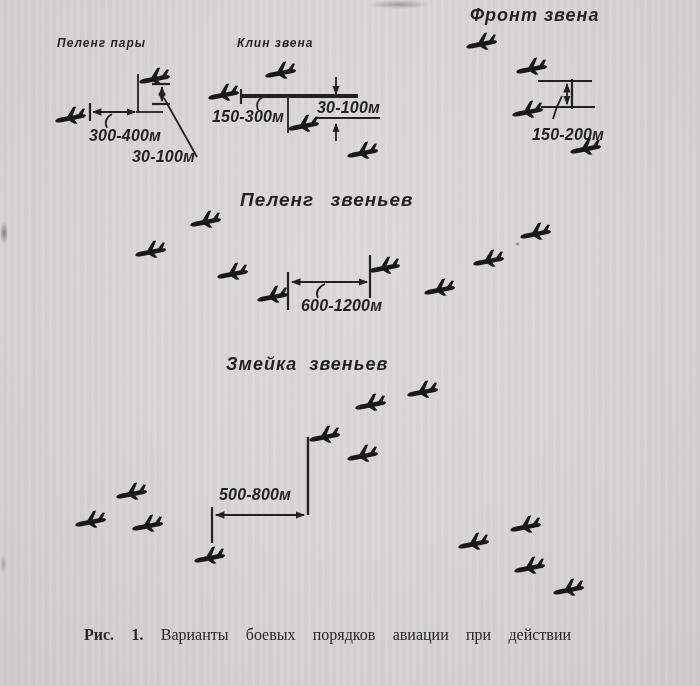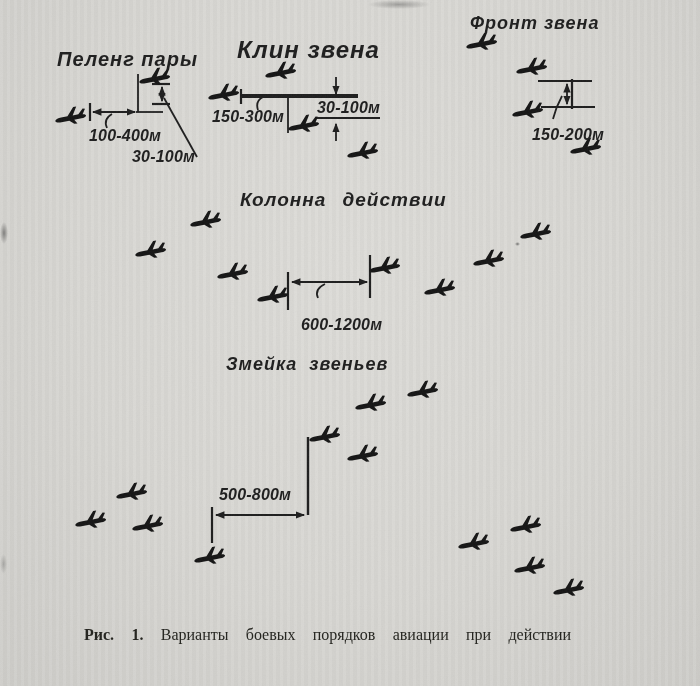"Фронт звена" div.flabel { margin-top: 8px -> none }
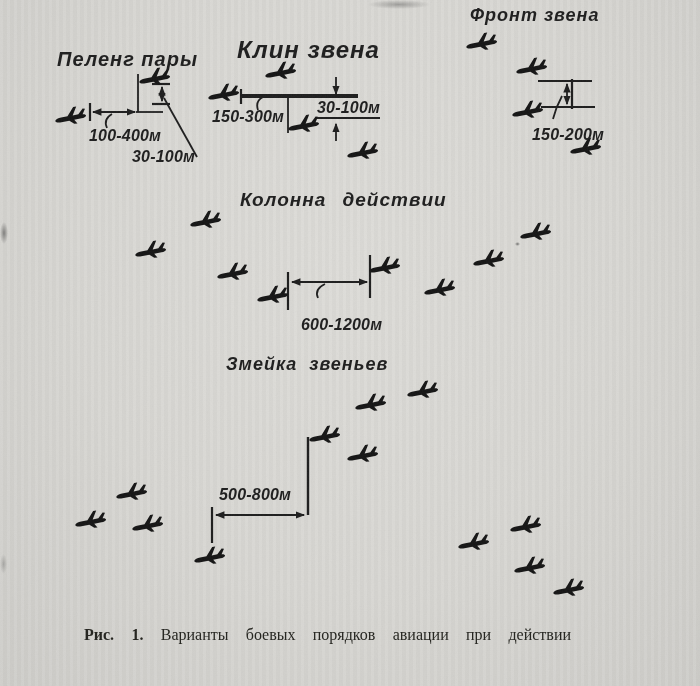"Пеленг пары" div.flabel { font-size: 20px -> 12px; top: 48px -> 36px }
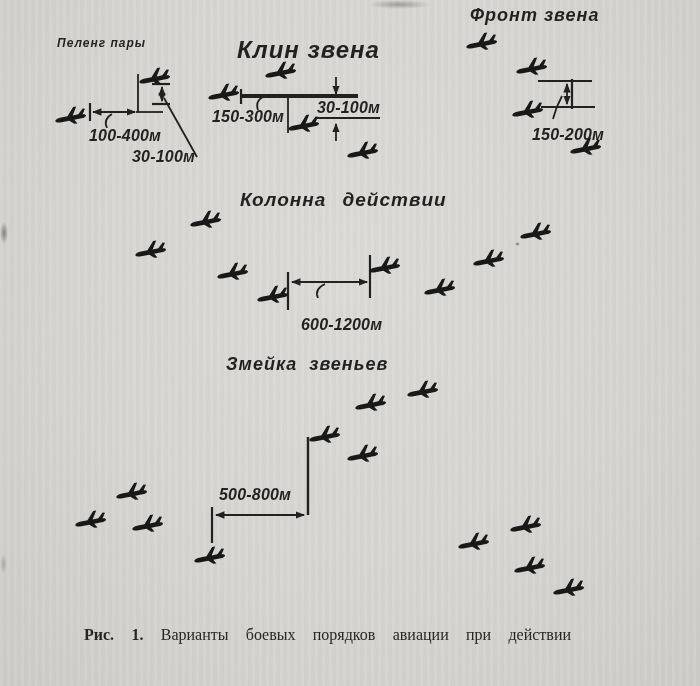"Клин звена" div.flabel { font-size: 24px -> 12px }
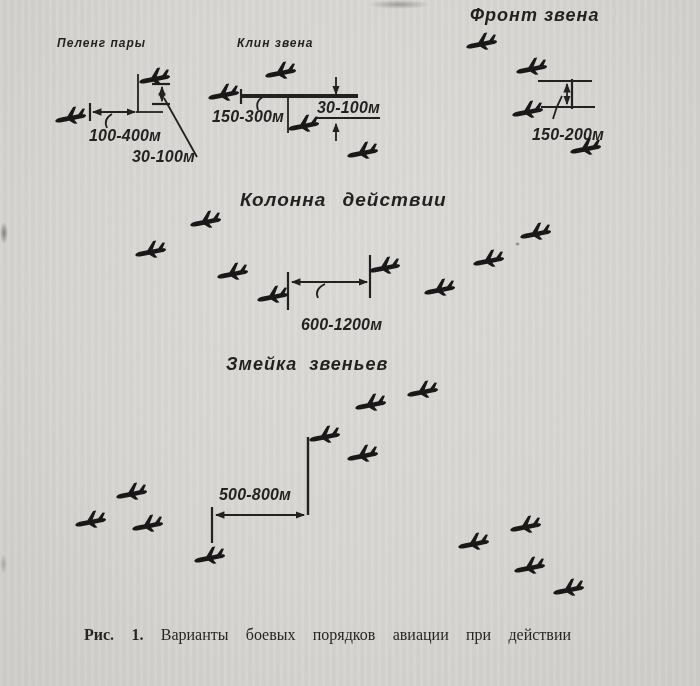"100-400м" div.dlabel { text: 100-400м -> 300-400м }
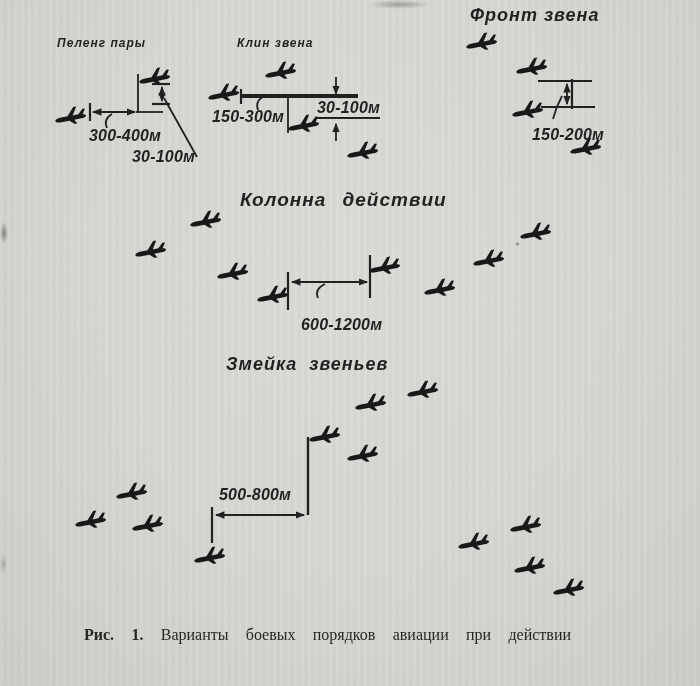"Колонна действии" div.flabel { text: Колонна действии -> Пеленг звеньев }
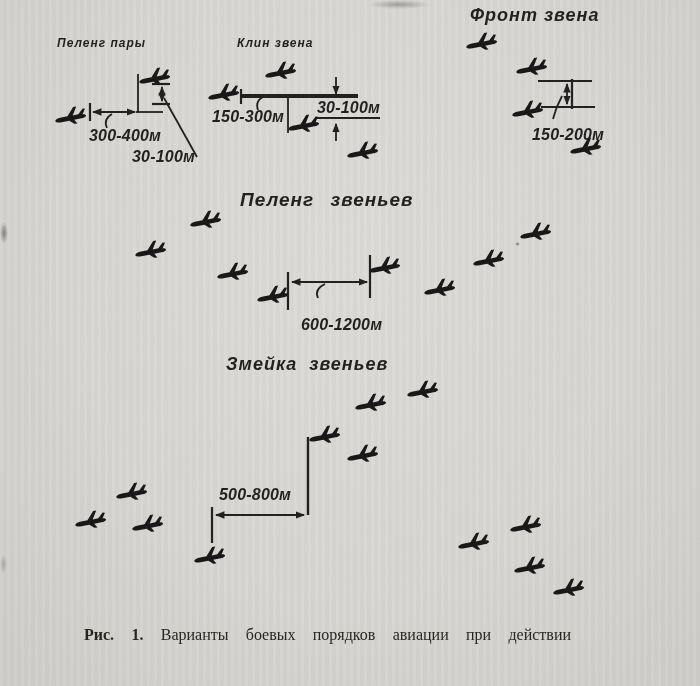"600-1200м" div.dlabel { margin-top: 19px -> none }
